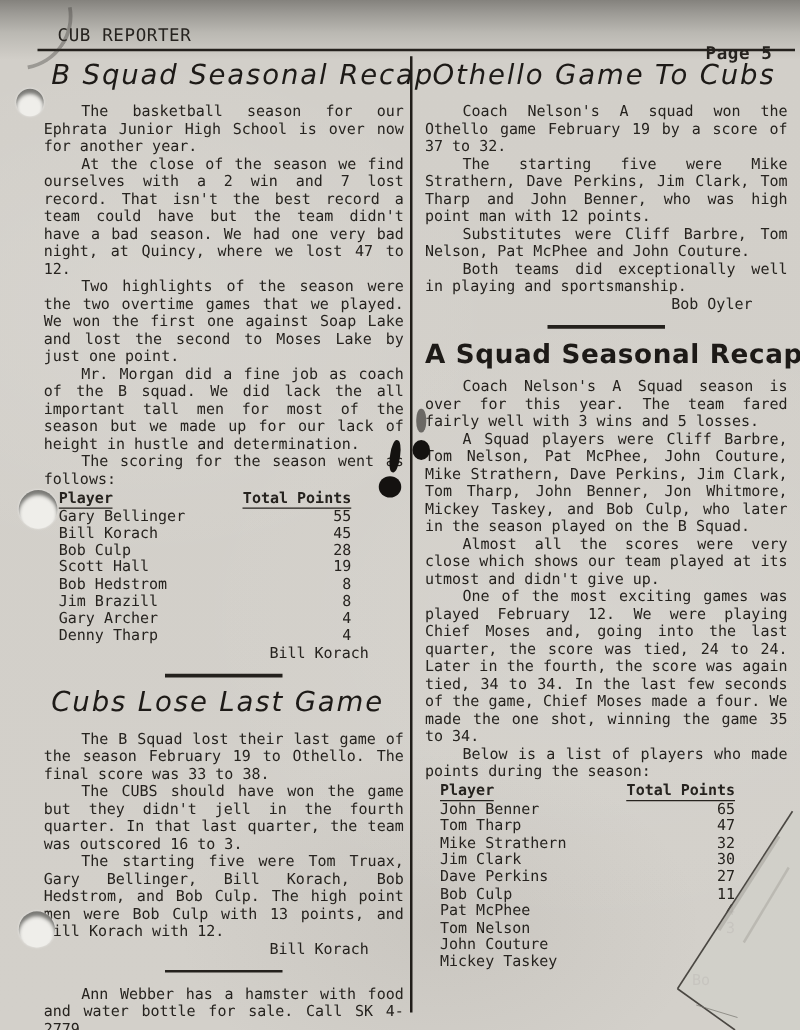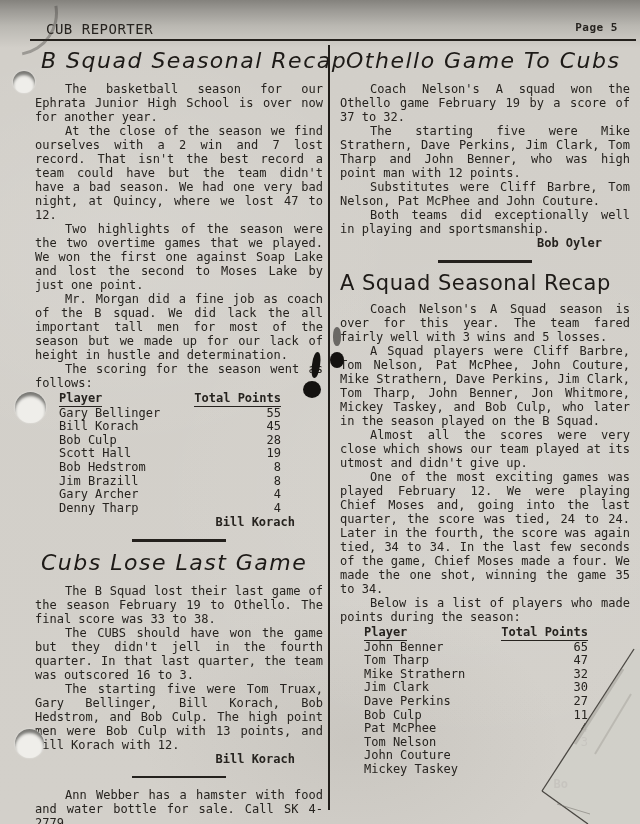"Page 5" .masthead-right { font-size: 11px -> 14px; top: 21px -> 35px }
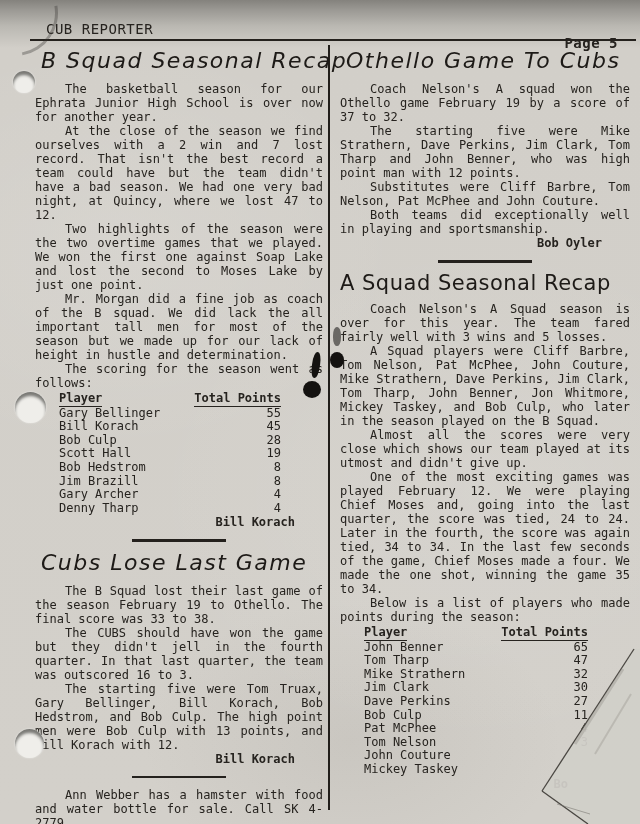"Bob Oyler" .byline { font-weight: bold -> normal }
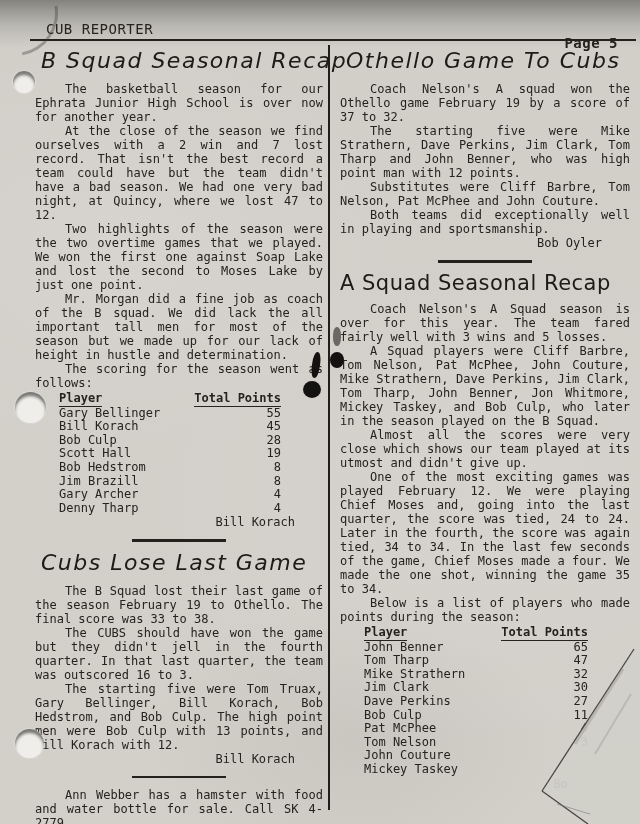"A Squad Seasonal Recap" .typed-title { font-weight: 400 -> 700 }
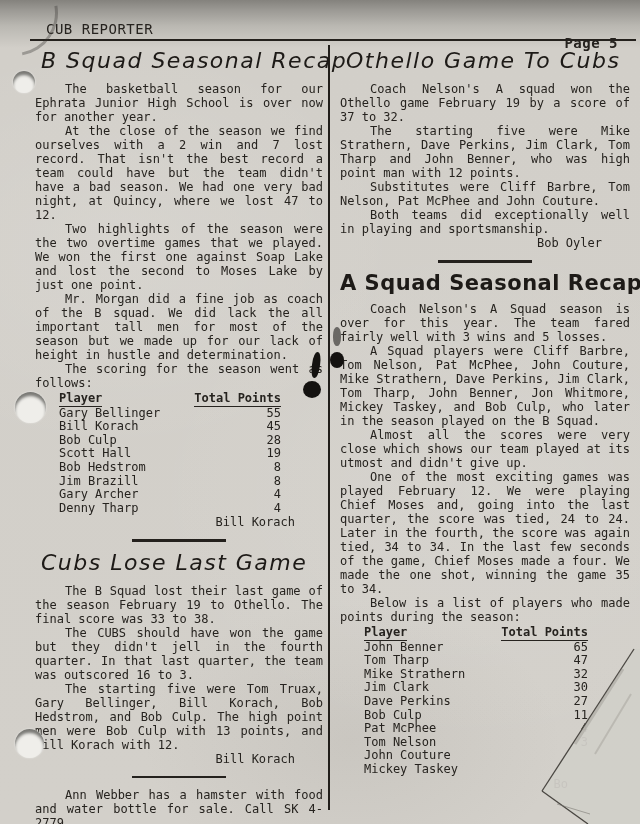"Player" .tbl { margin: 2px 42px 0 24px -> 2px 42px 0 12px }
